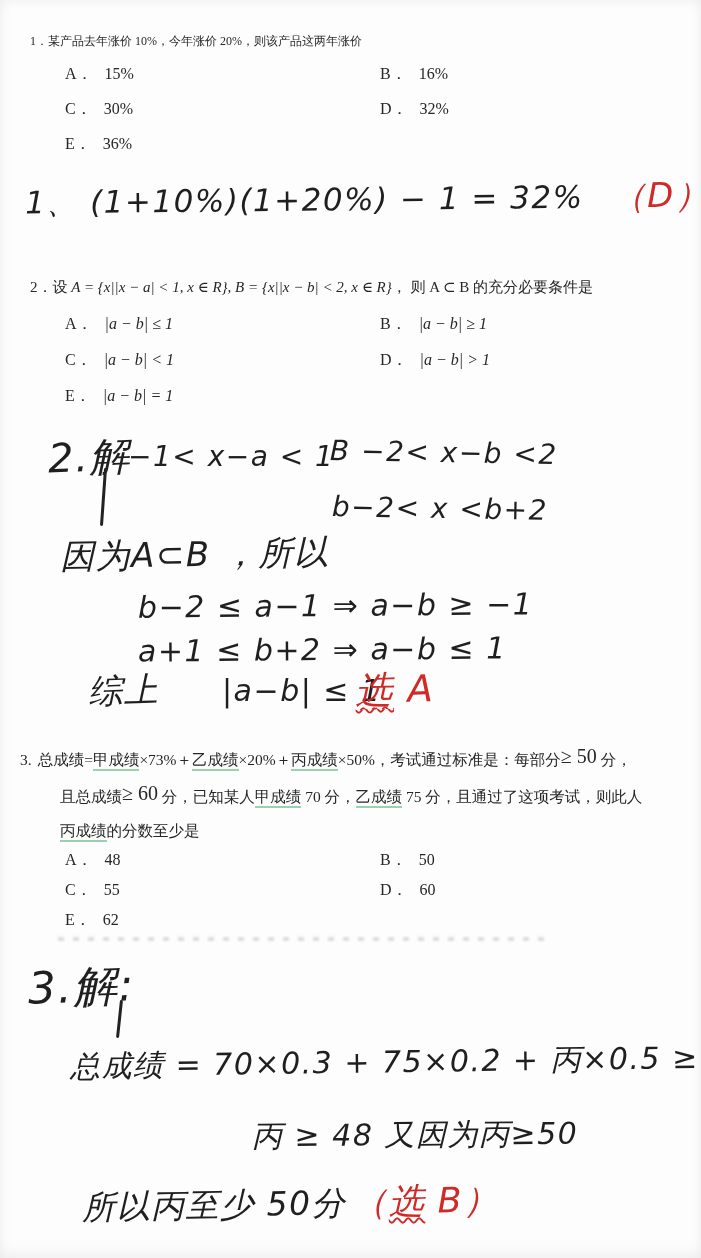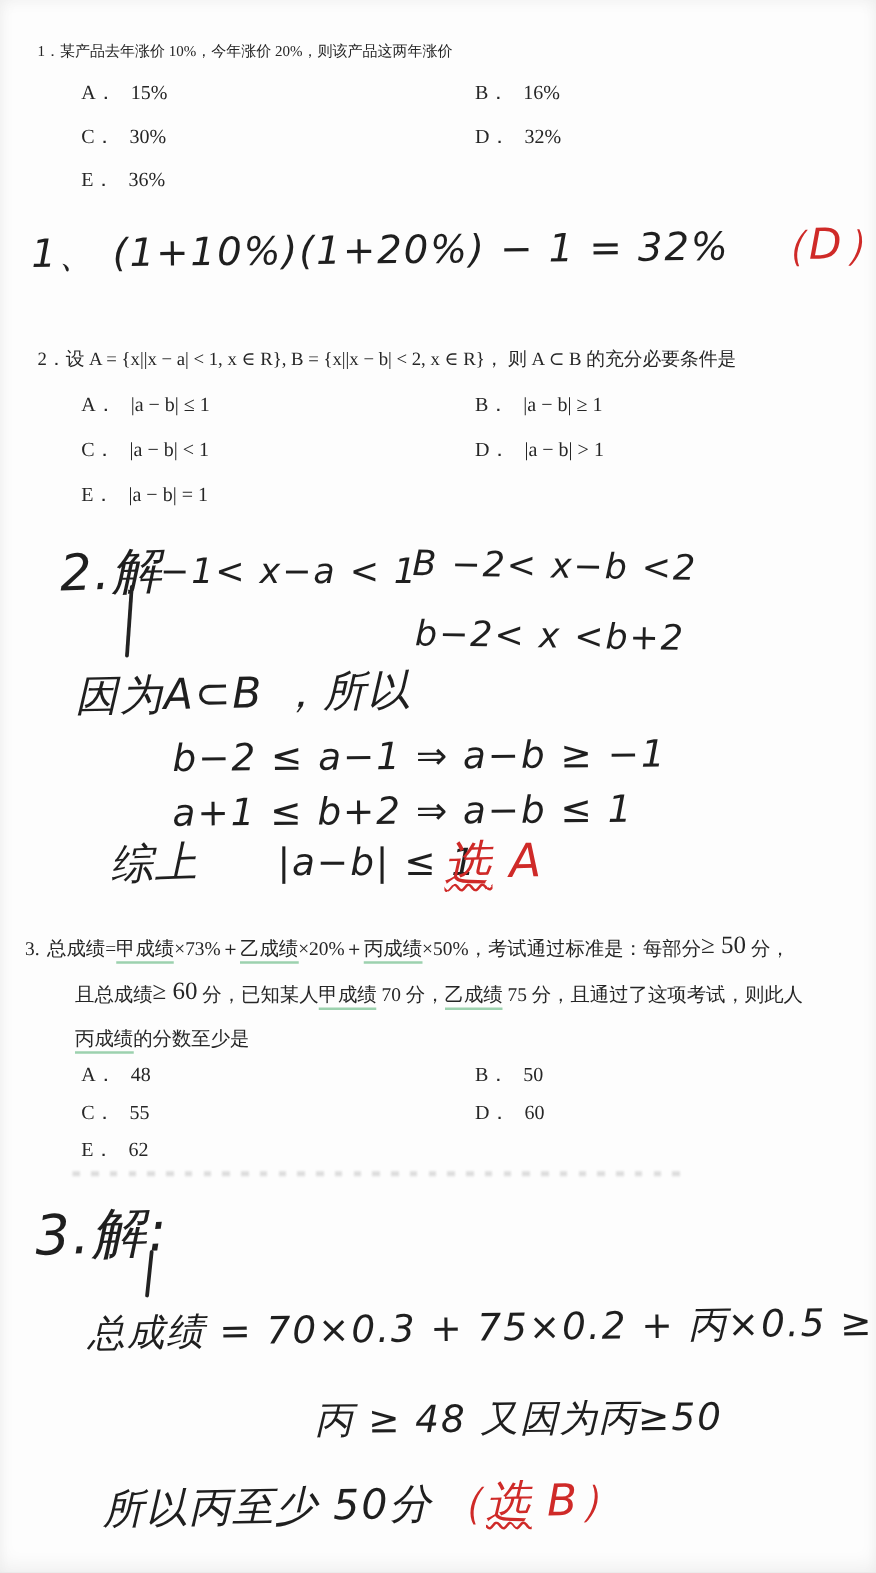"A = {x||x − a|" .math { font-style: none -> italic }
